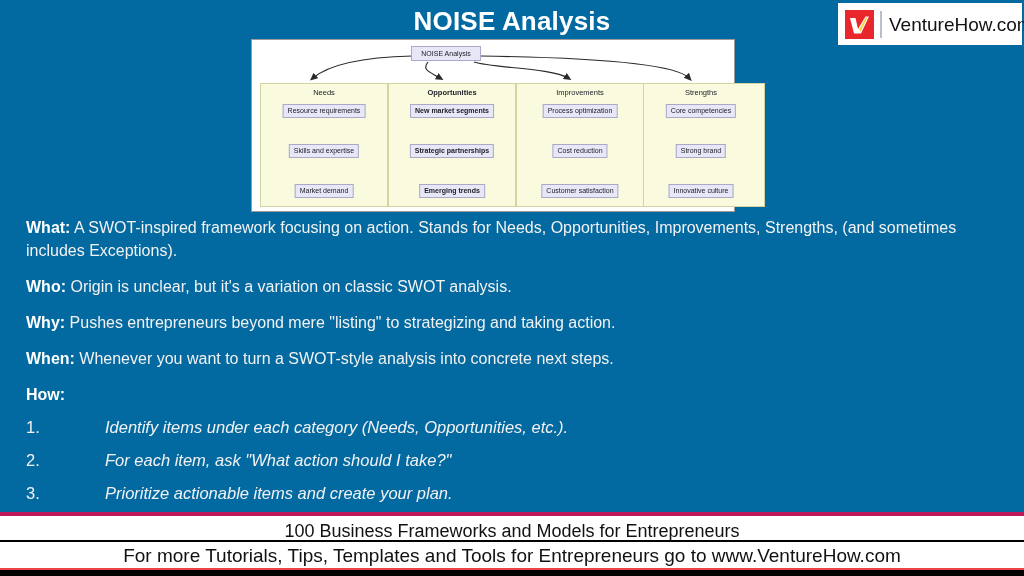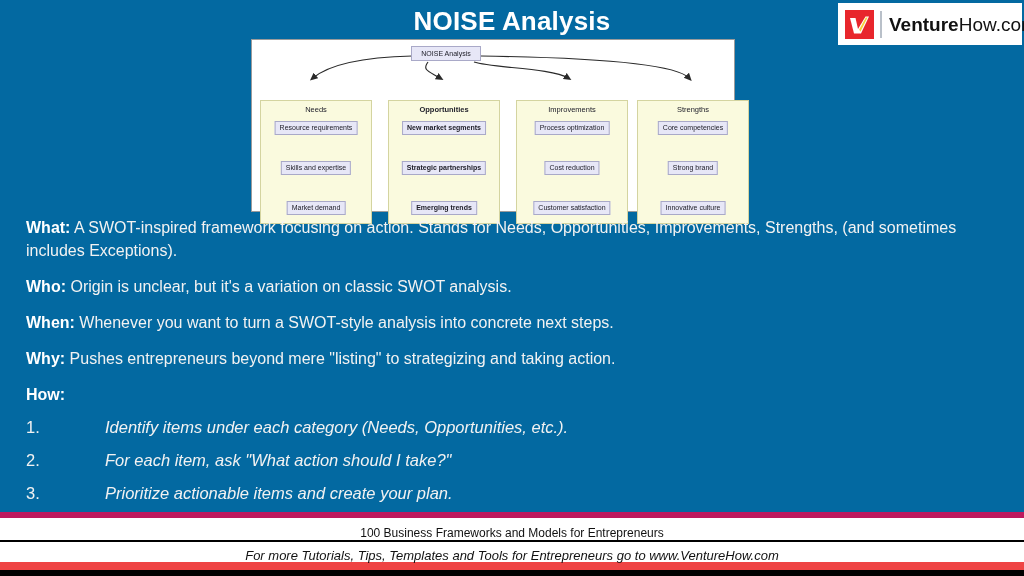"Venture" .logo-text .b { font-weight: bold -> normal }
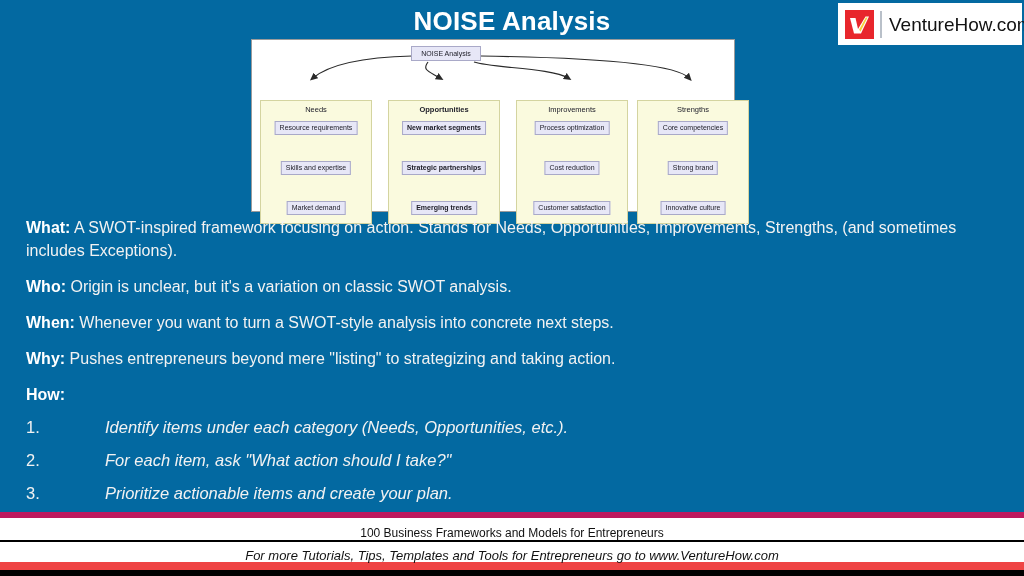"Needs" .cat-panel { top: 60px -> 43px; width: 112px -> 128px }
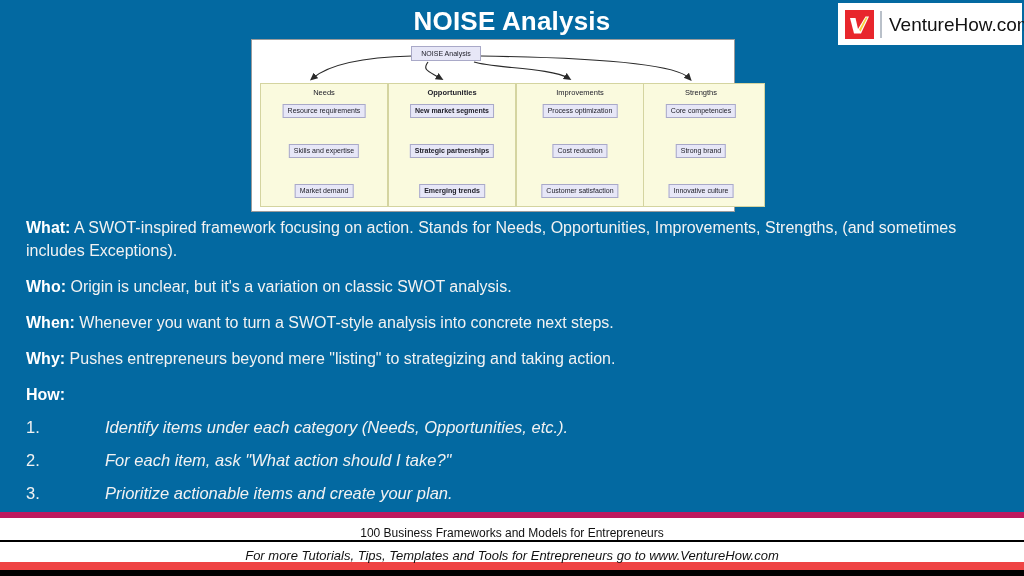"When: Whenever you want to" div.para { order: before "Why: Pushes entrepreneurs beyond mere" -> after "Why: Pushes entrepreneurs beyond mere" }
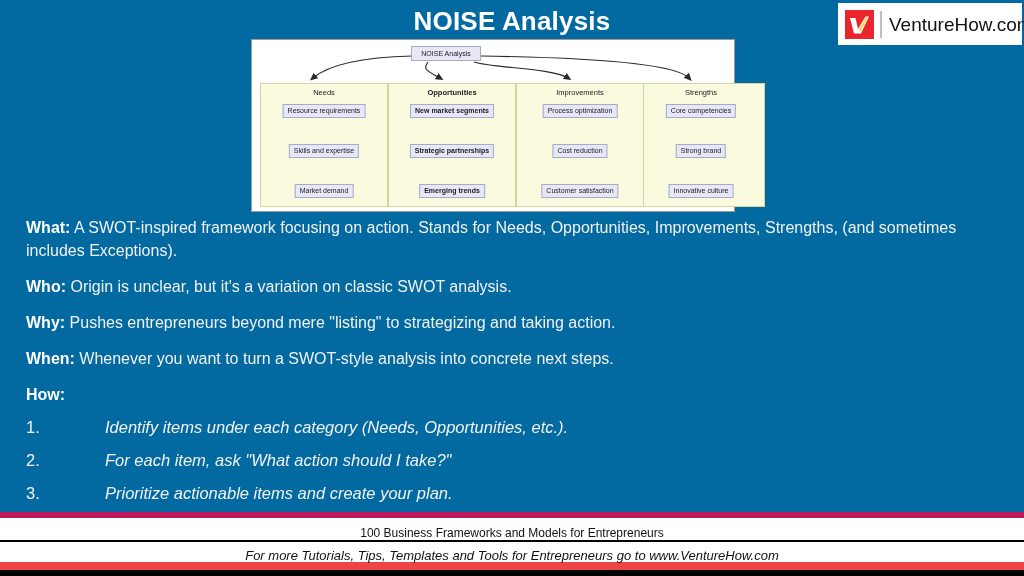"100 Business Frameworks and Models" .footer-band.top { border-top: 6px solid #be185d -> 4px solid #be185d; font-size: 12px -> 18px }
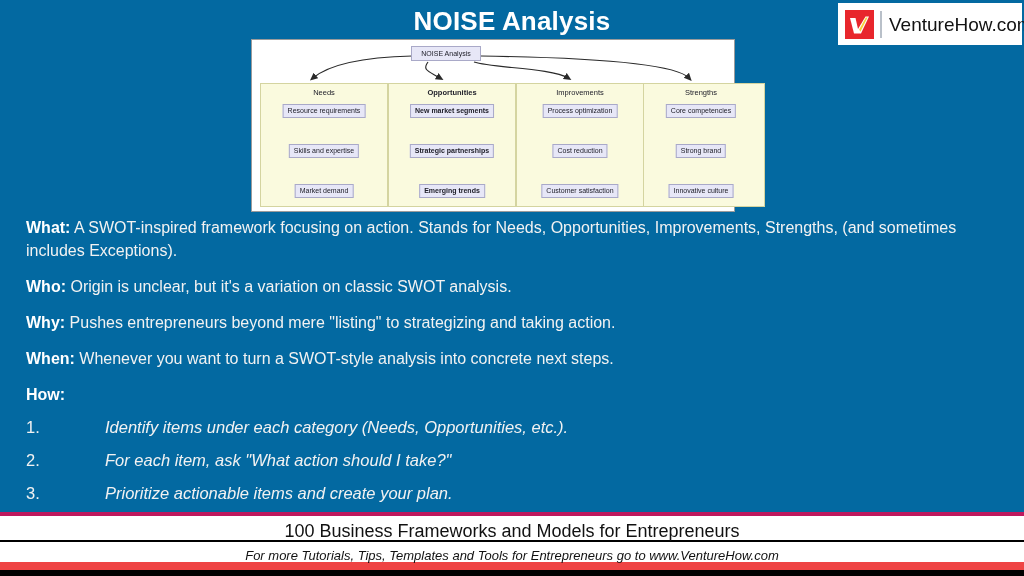"For more Tutorials, Tips, Templates" .footer-band.bottom { border-bottom: 8px solid #ef4444 -> 2px solid #ef4444; font-size: 13px -> 19px; font-style: italic -> none }
